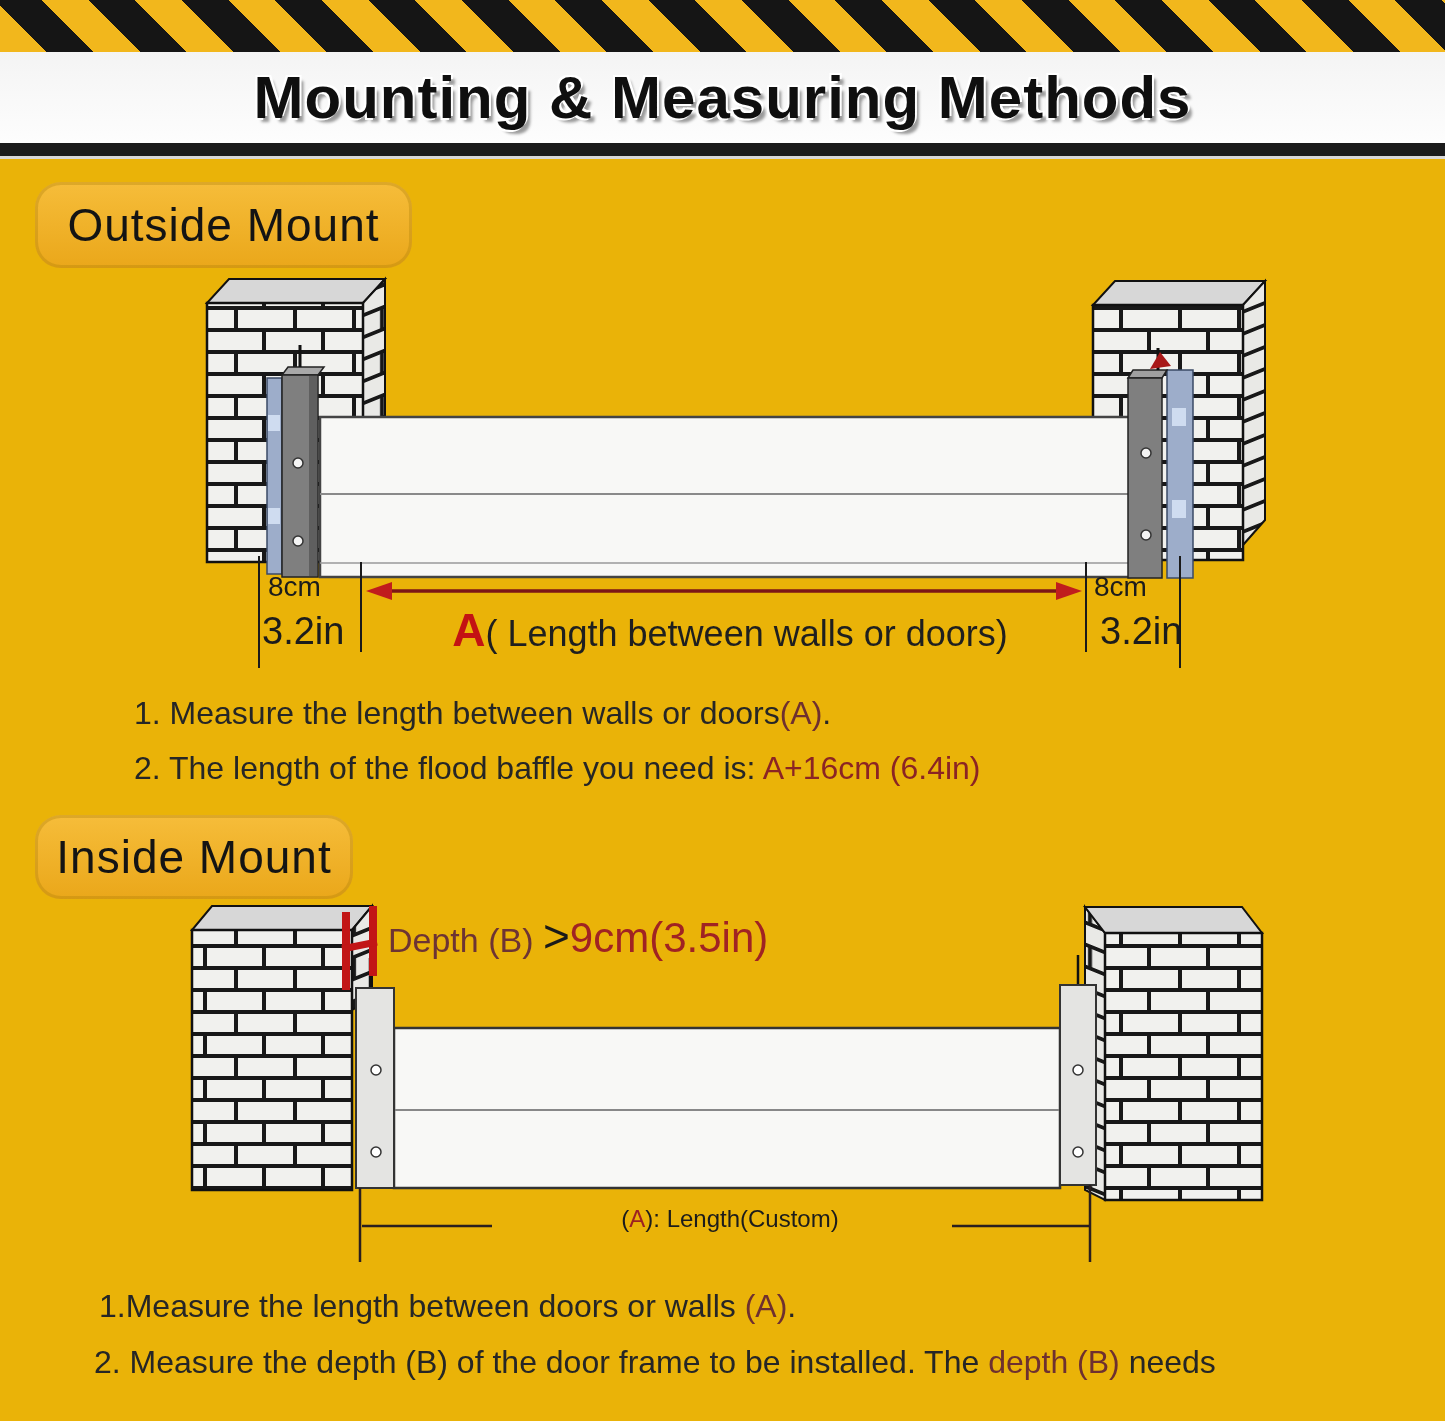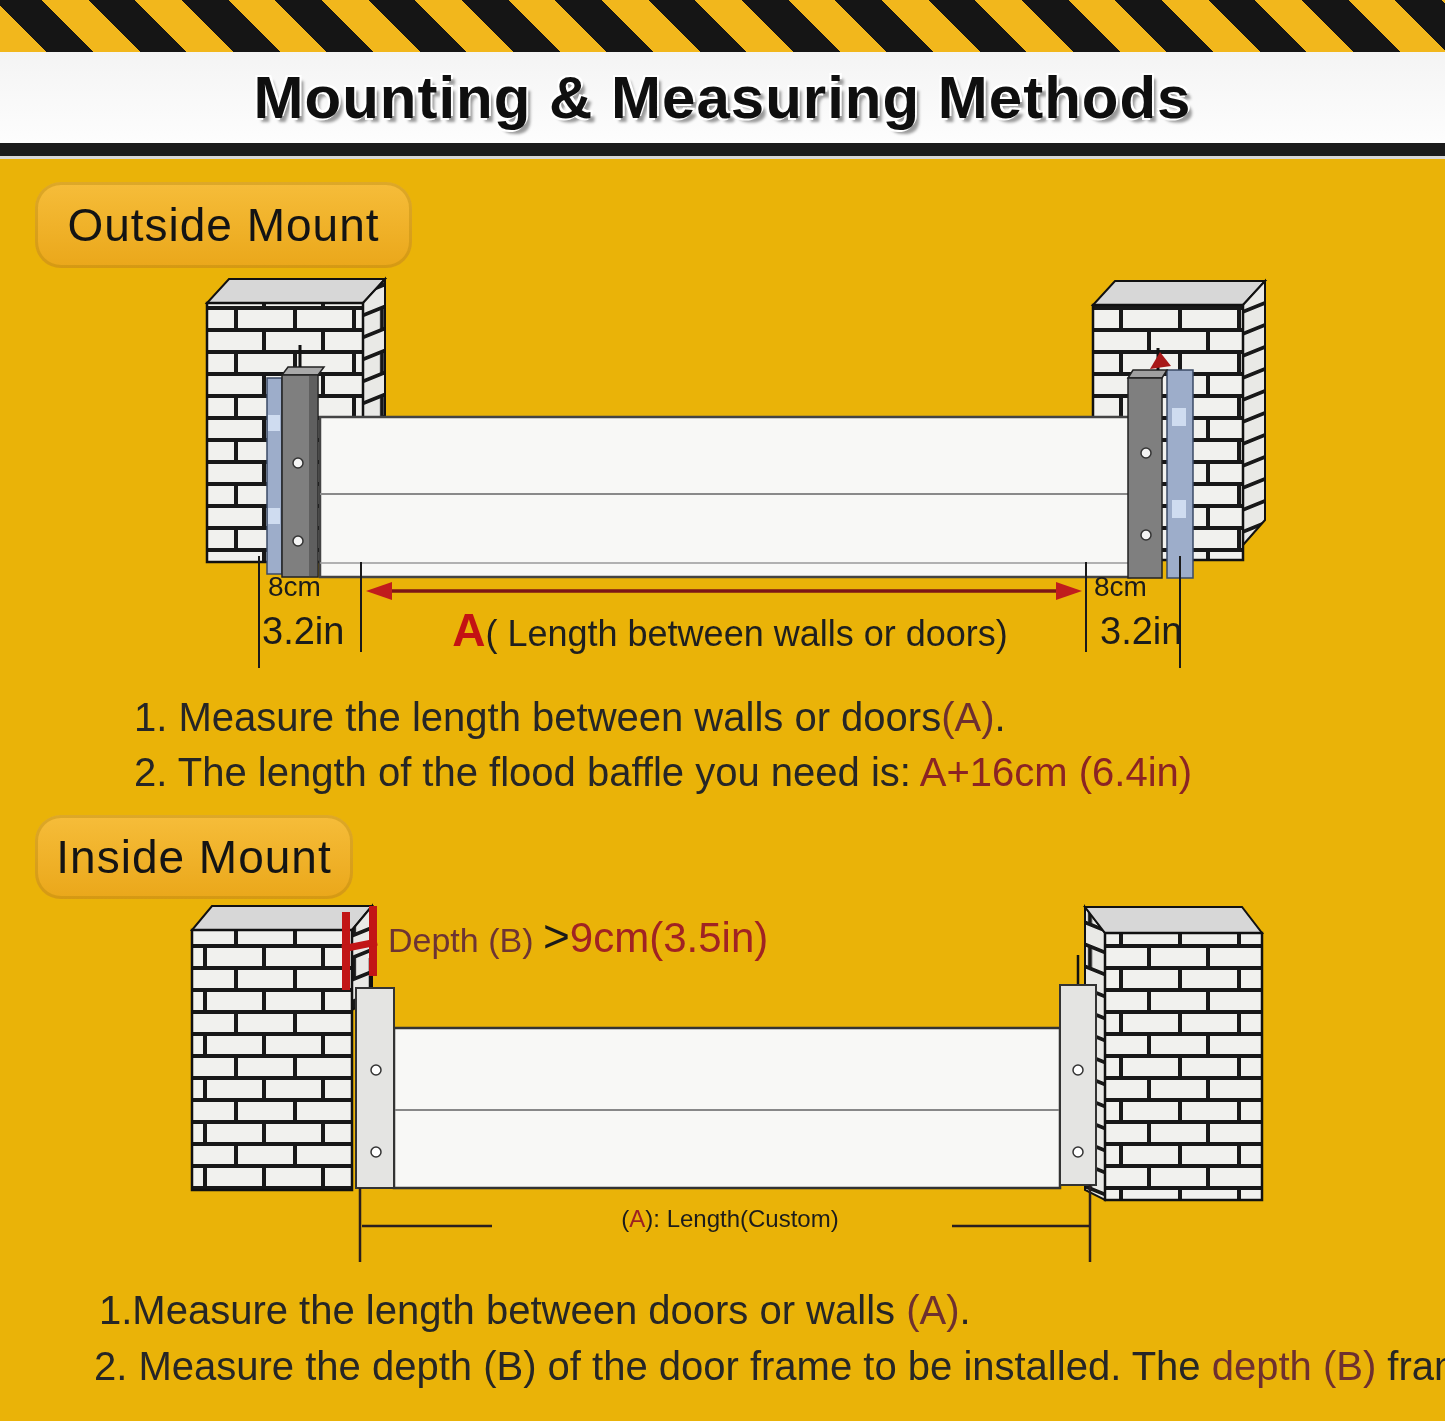"1. Measure the length between" .step { font-size: 40px -> 32px }
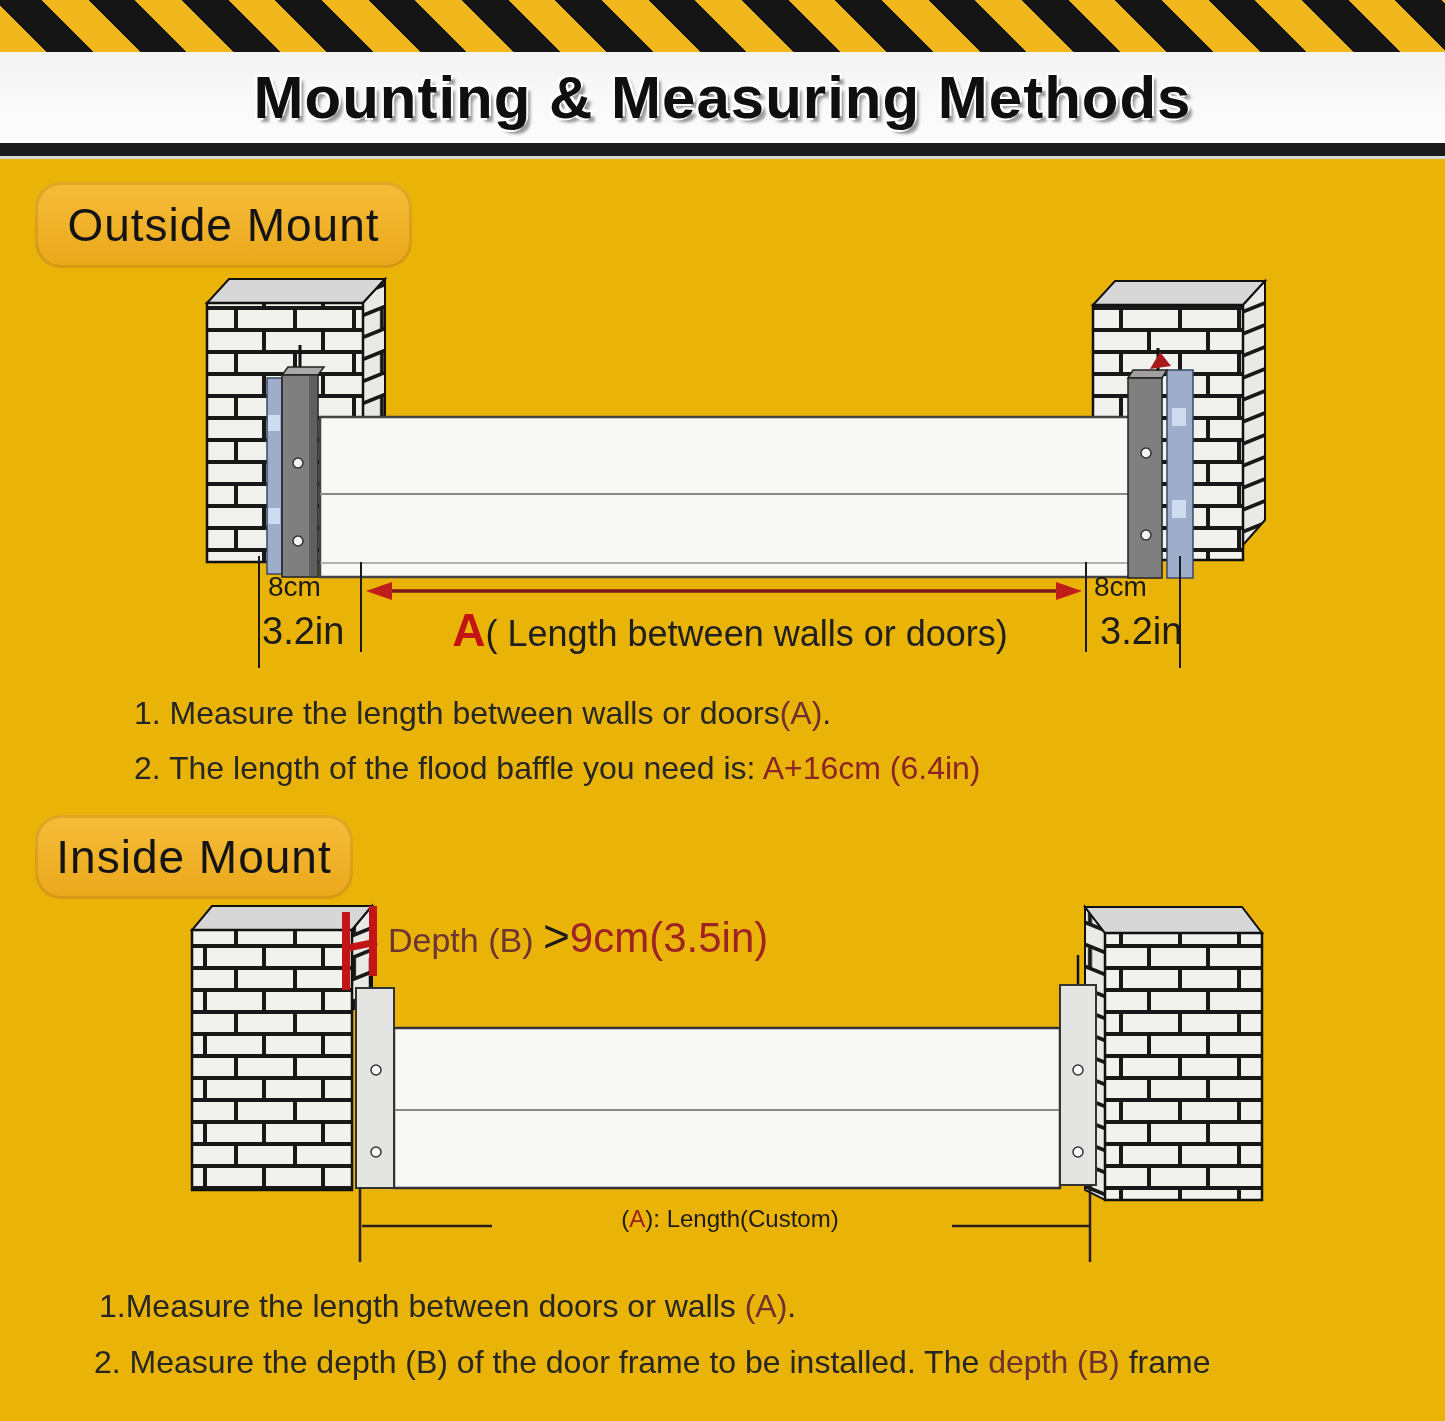"frame" span { text: frame -> needs }
